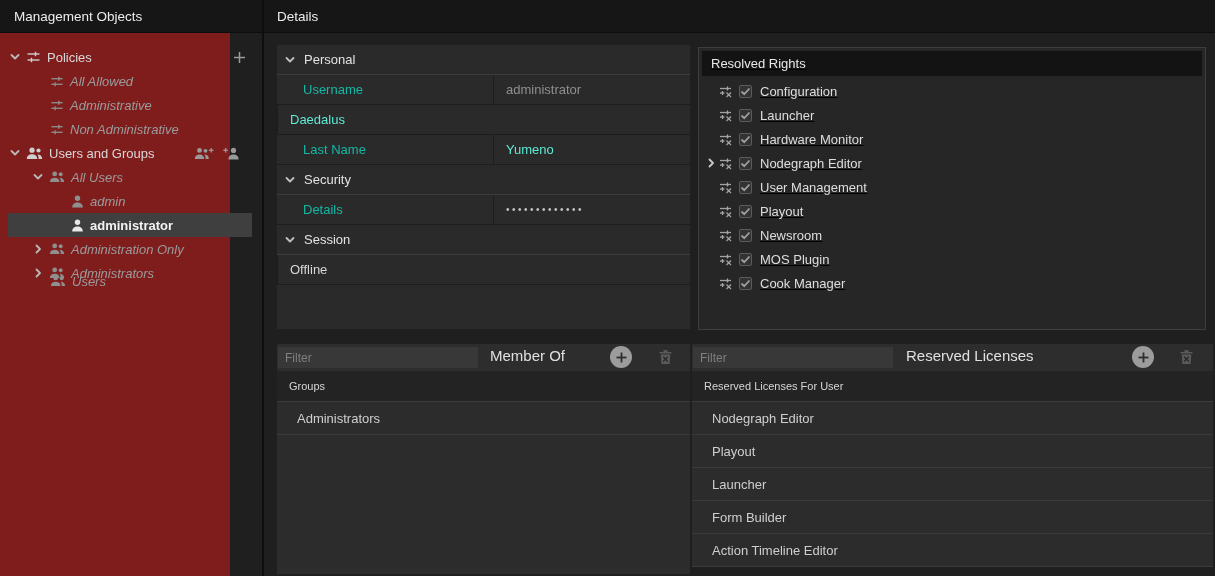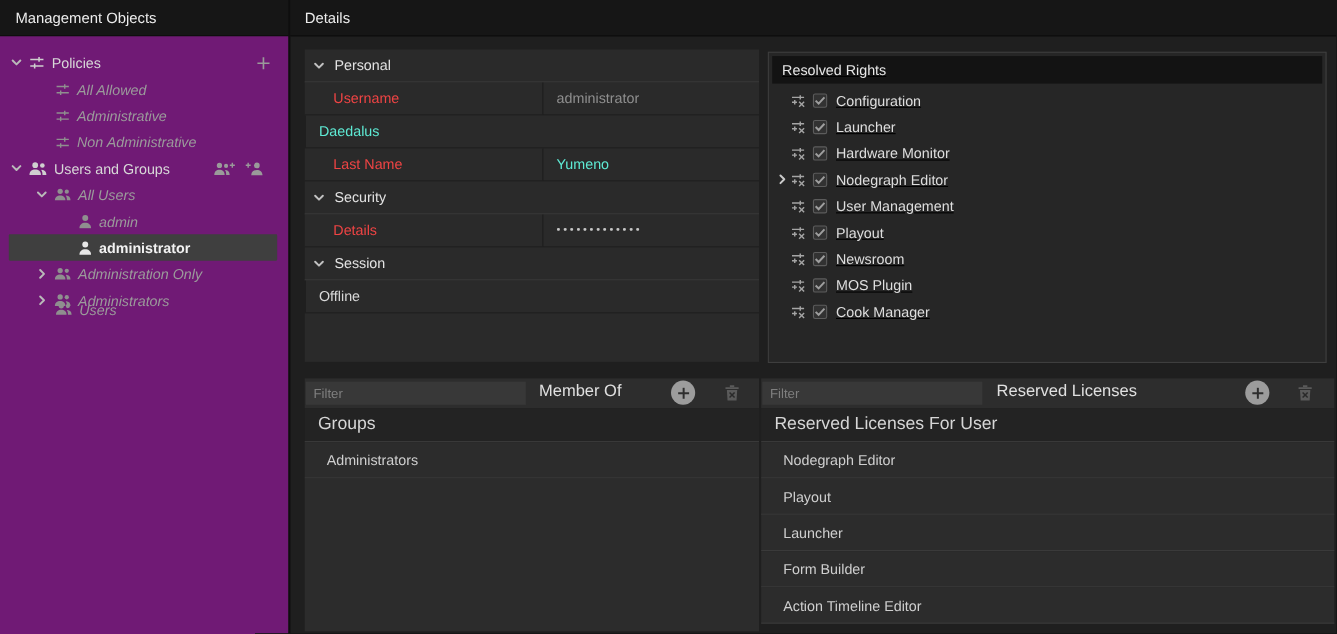"Policies" #sidebar { background: #701a75 -> #7f1d1d; width: 262px -> 230px }
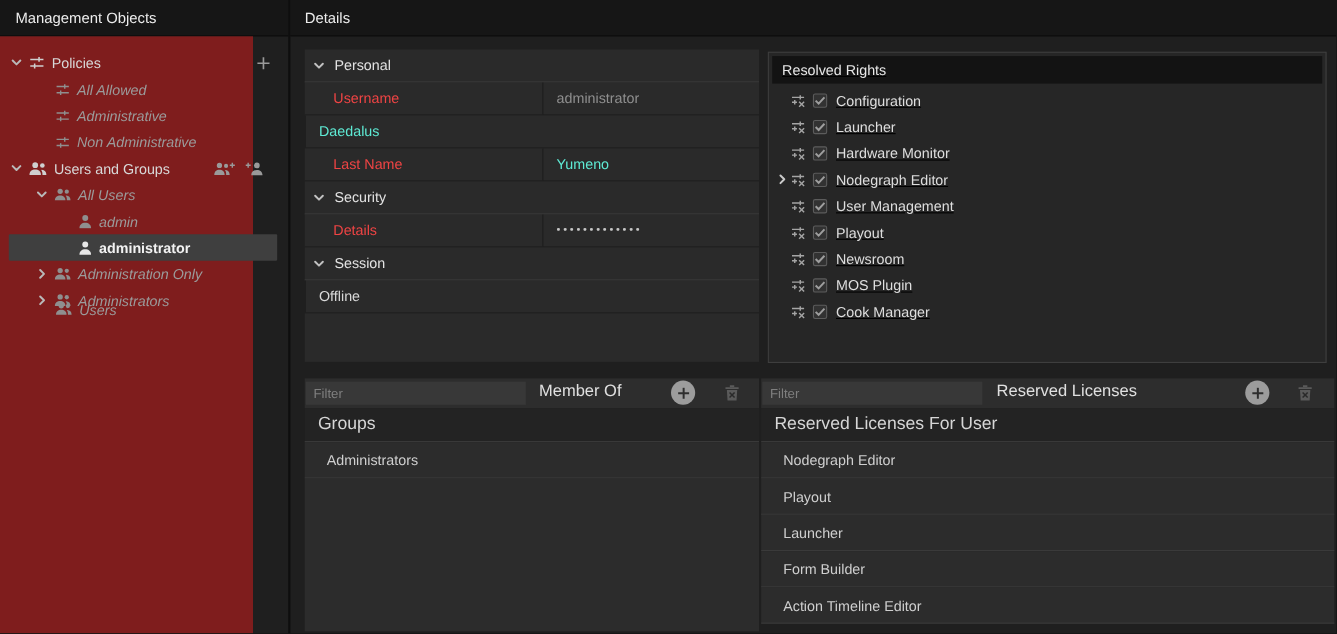"Username" .flabel { color: #ef4444 -> #14b8a6 }
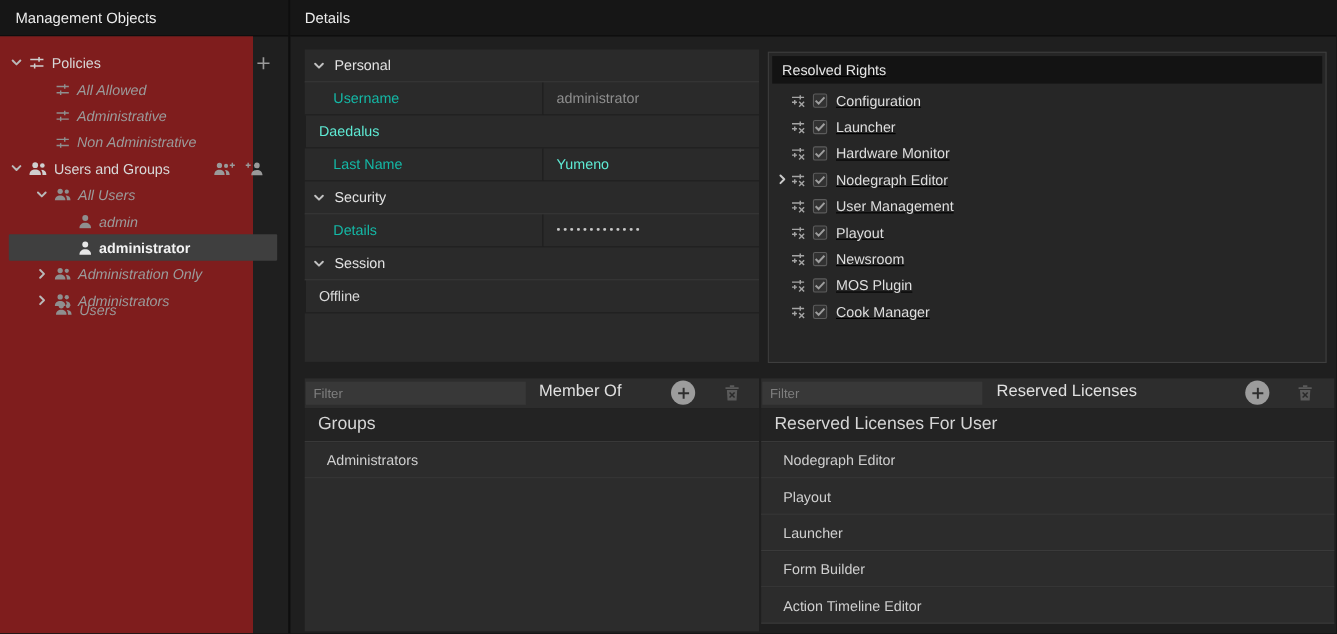"Groups" .lhead { font-size: 16px -> 11px }
